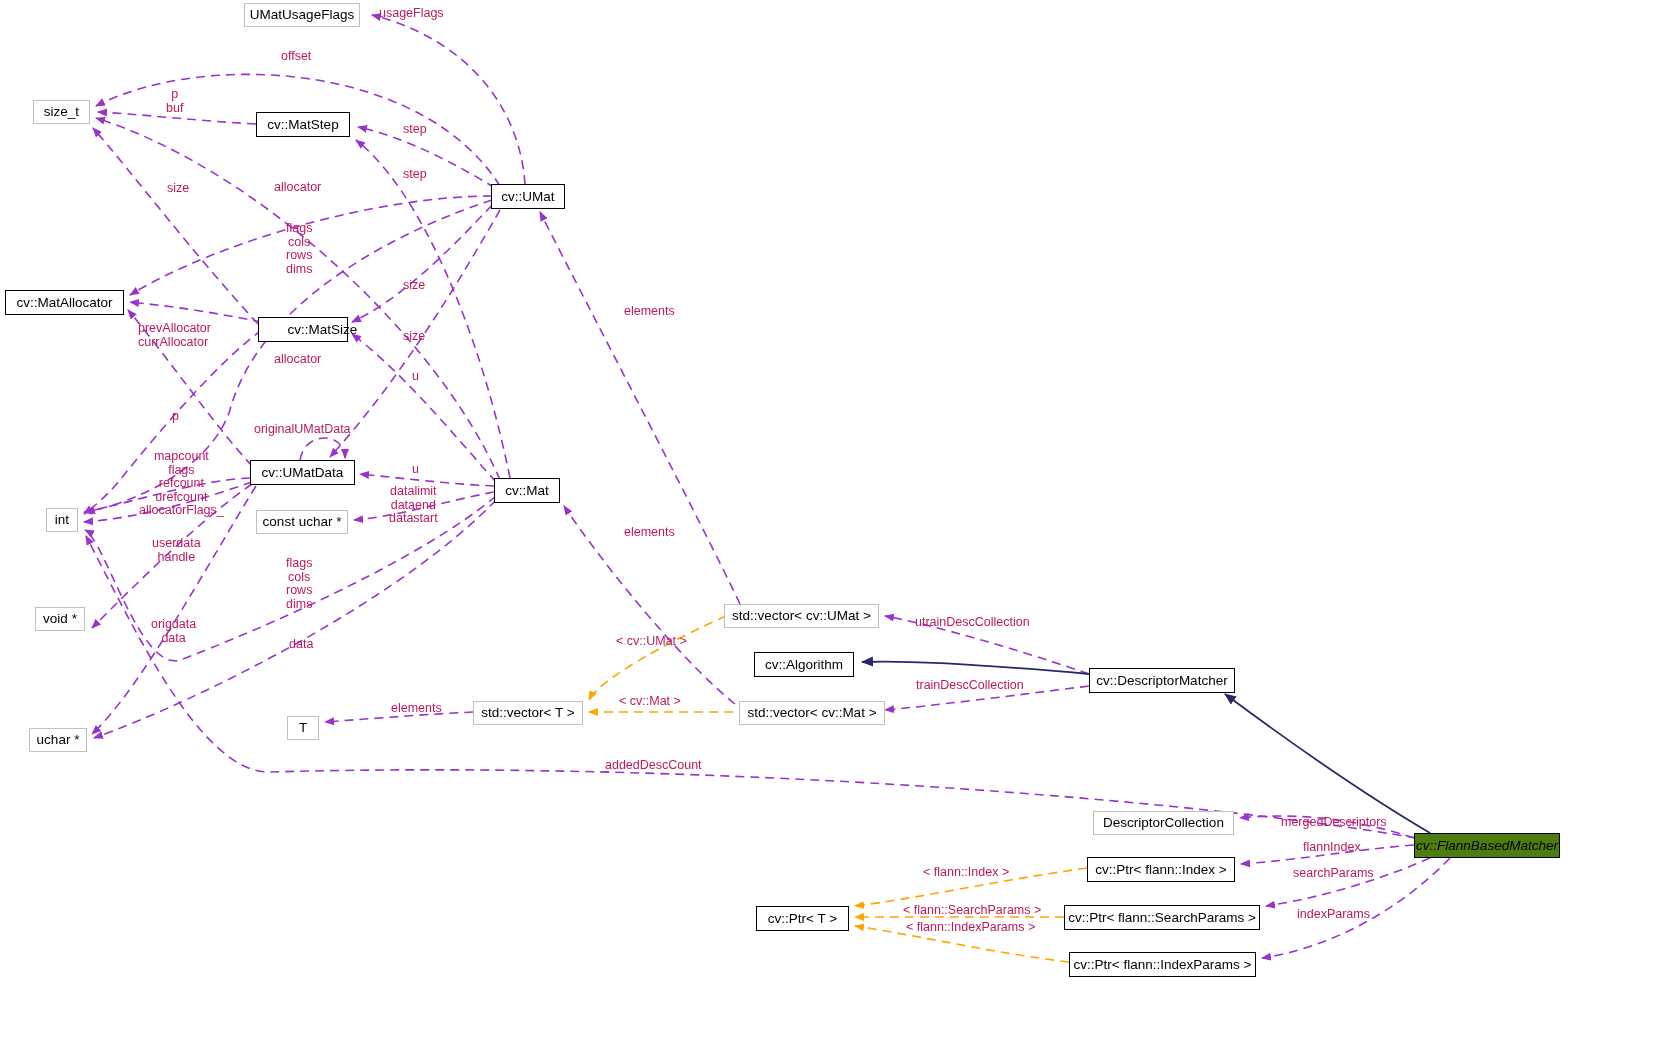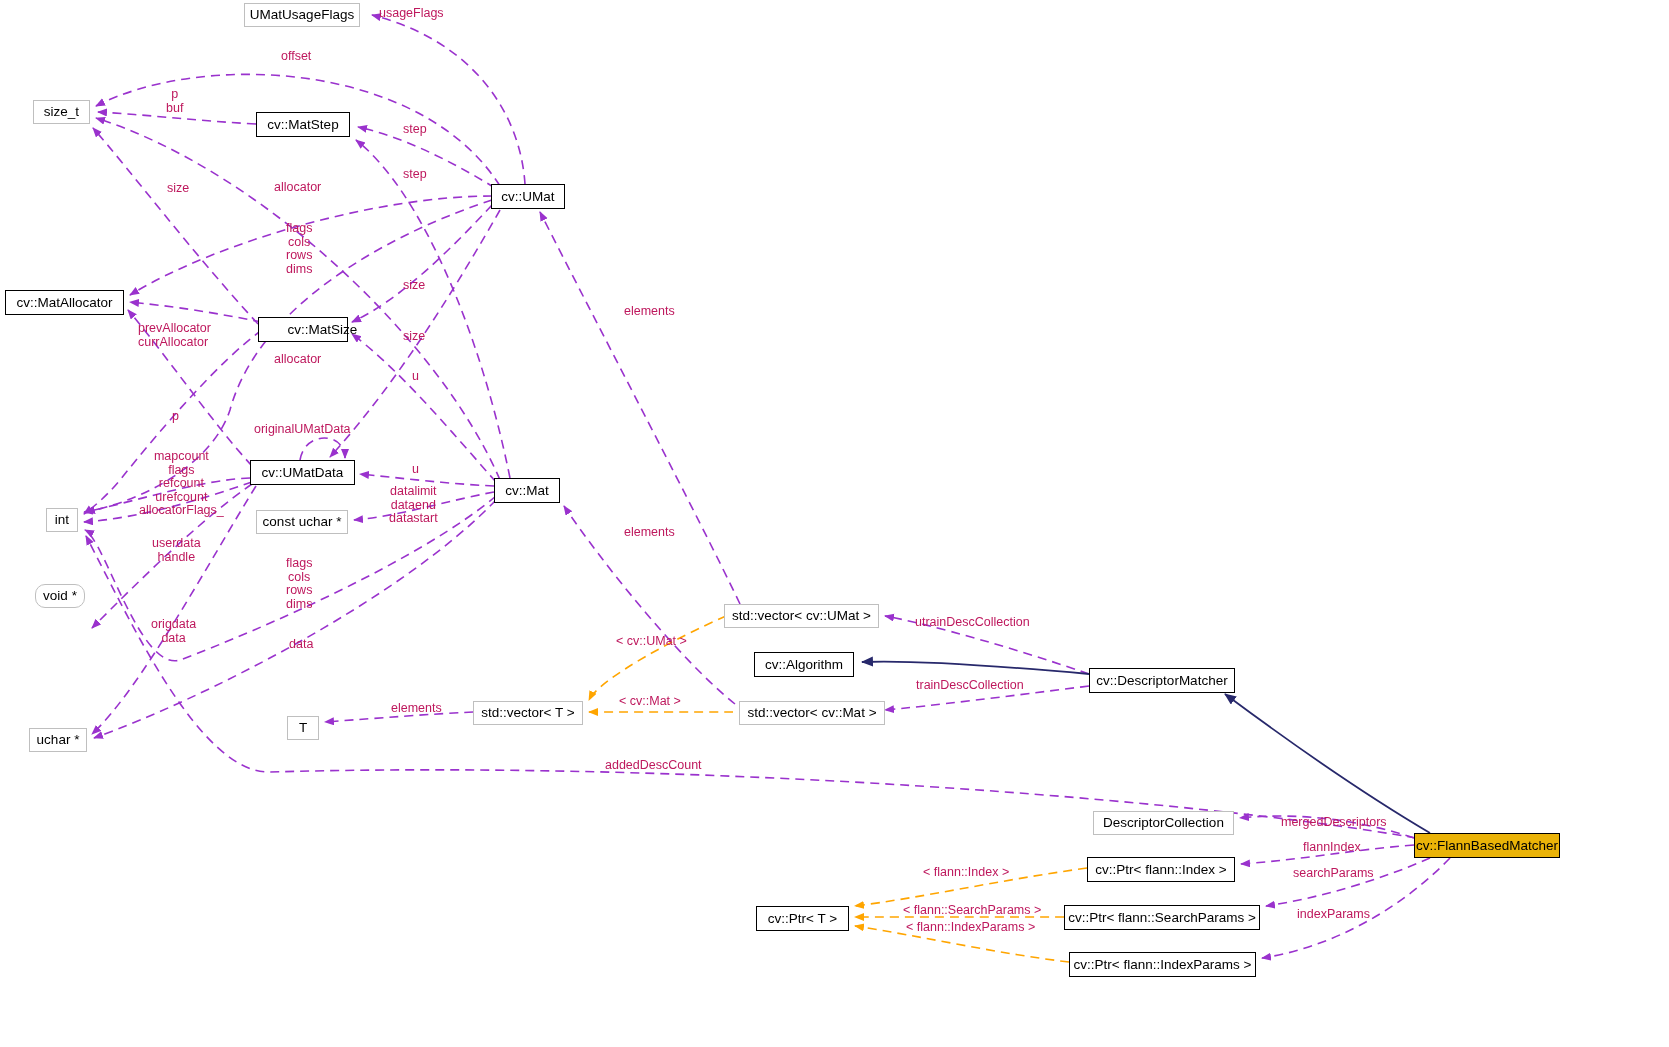"void *" div.node { border-radius: 10px -> none; top: 584px -> 607px }
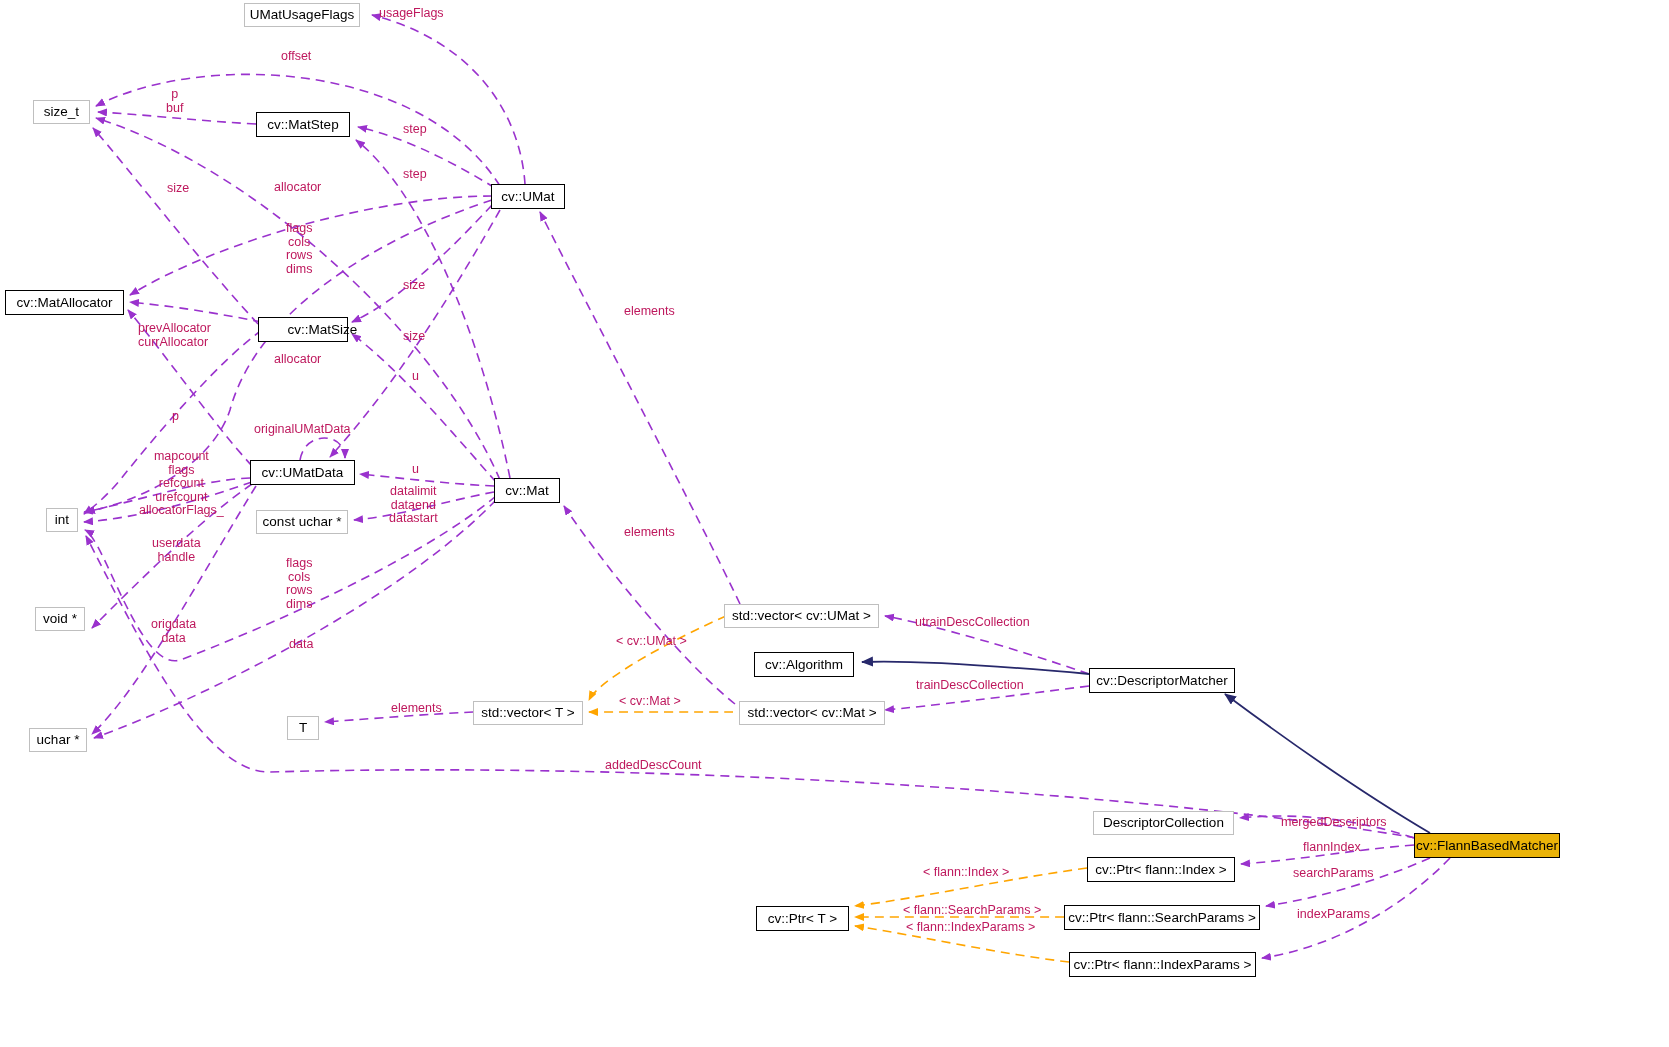"cv::FlannBasedMatcher" .node.focus { background: #eab308 -> #4d7c0f; font-style: none -> italic }
